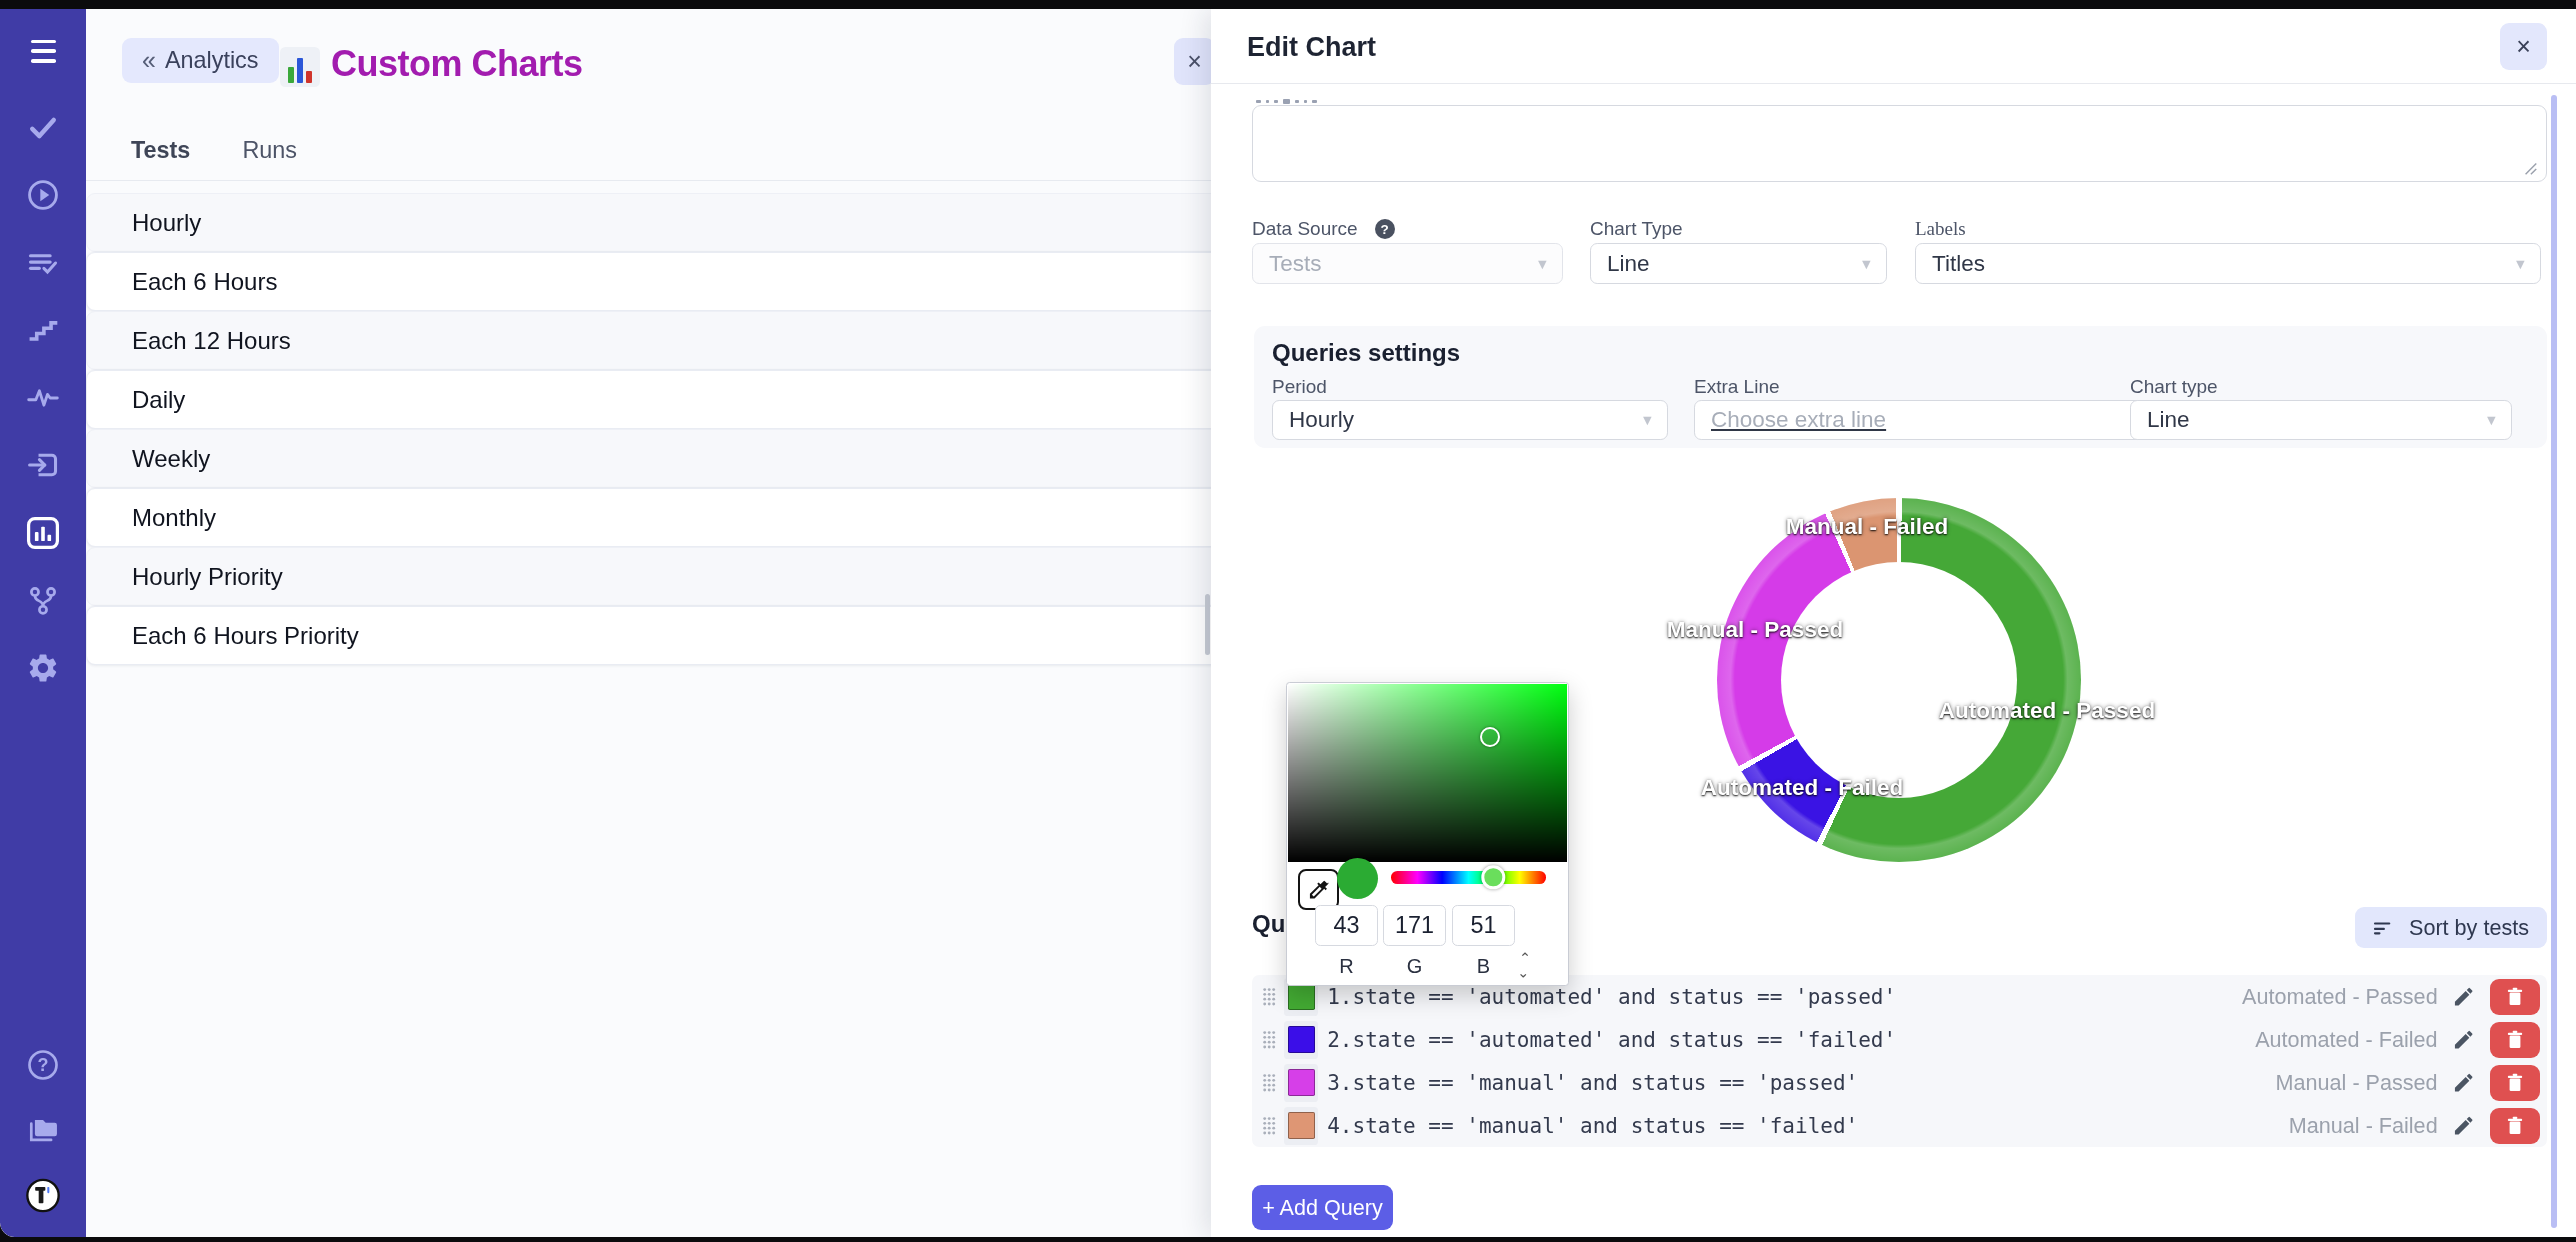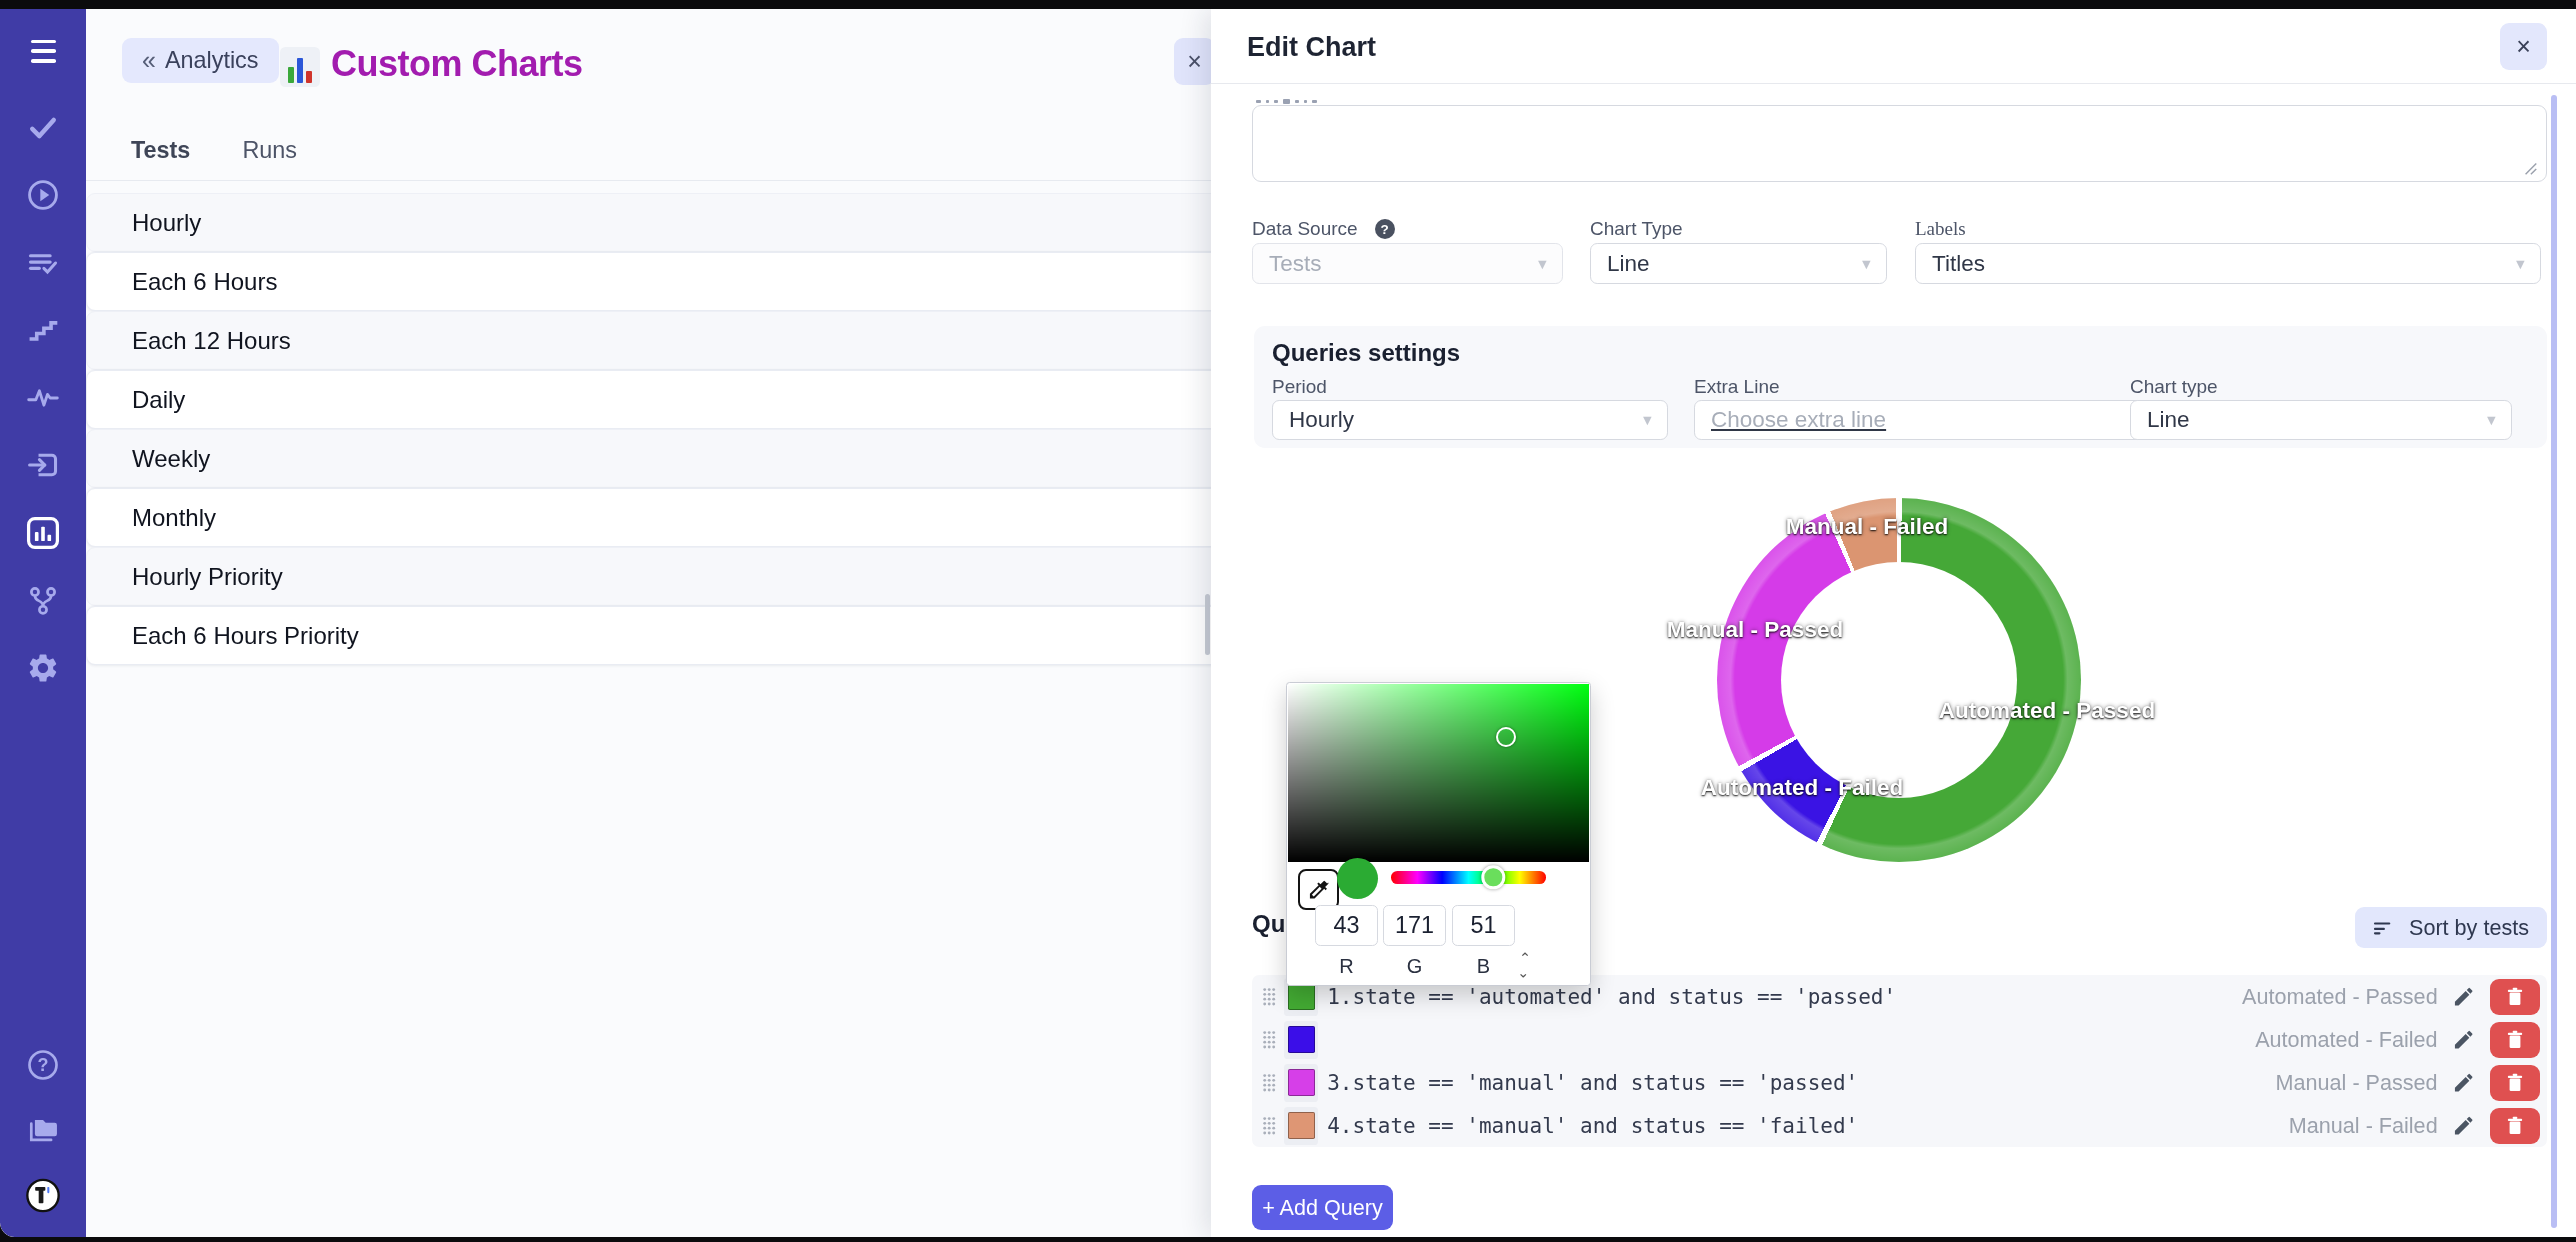"43" .picker { width: 305px -> 283px }
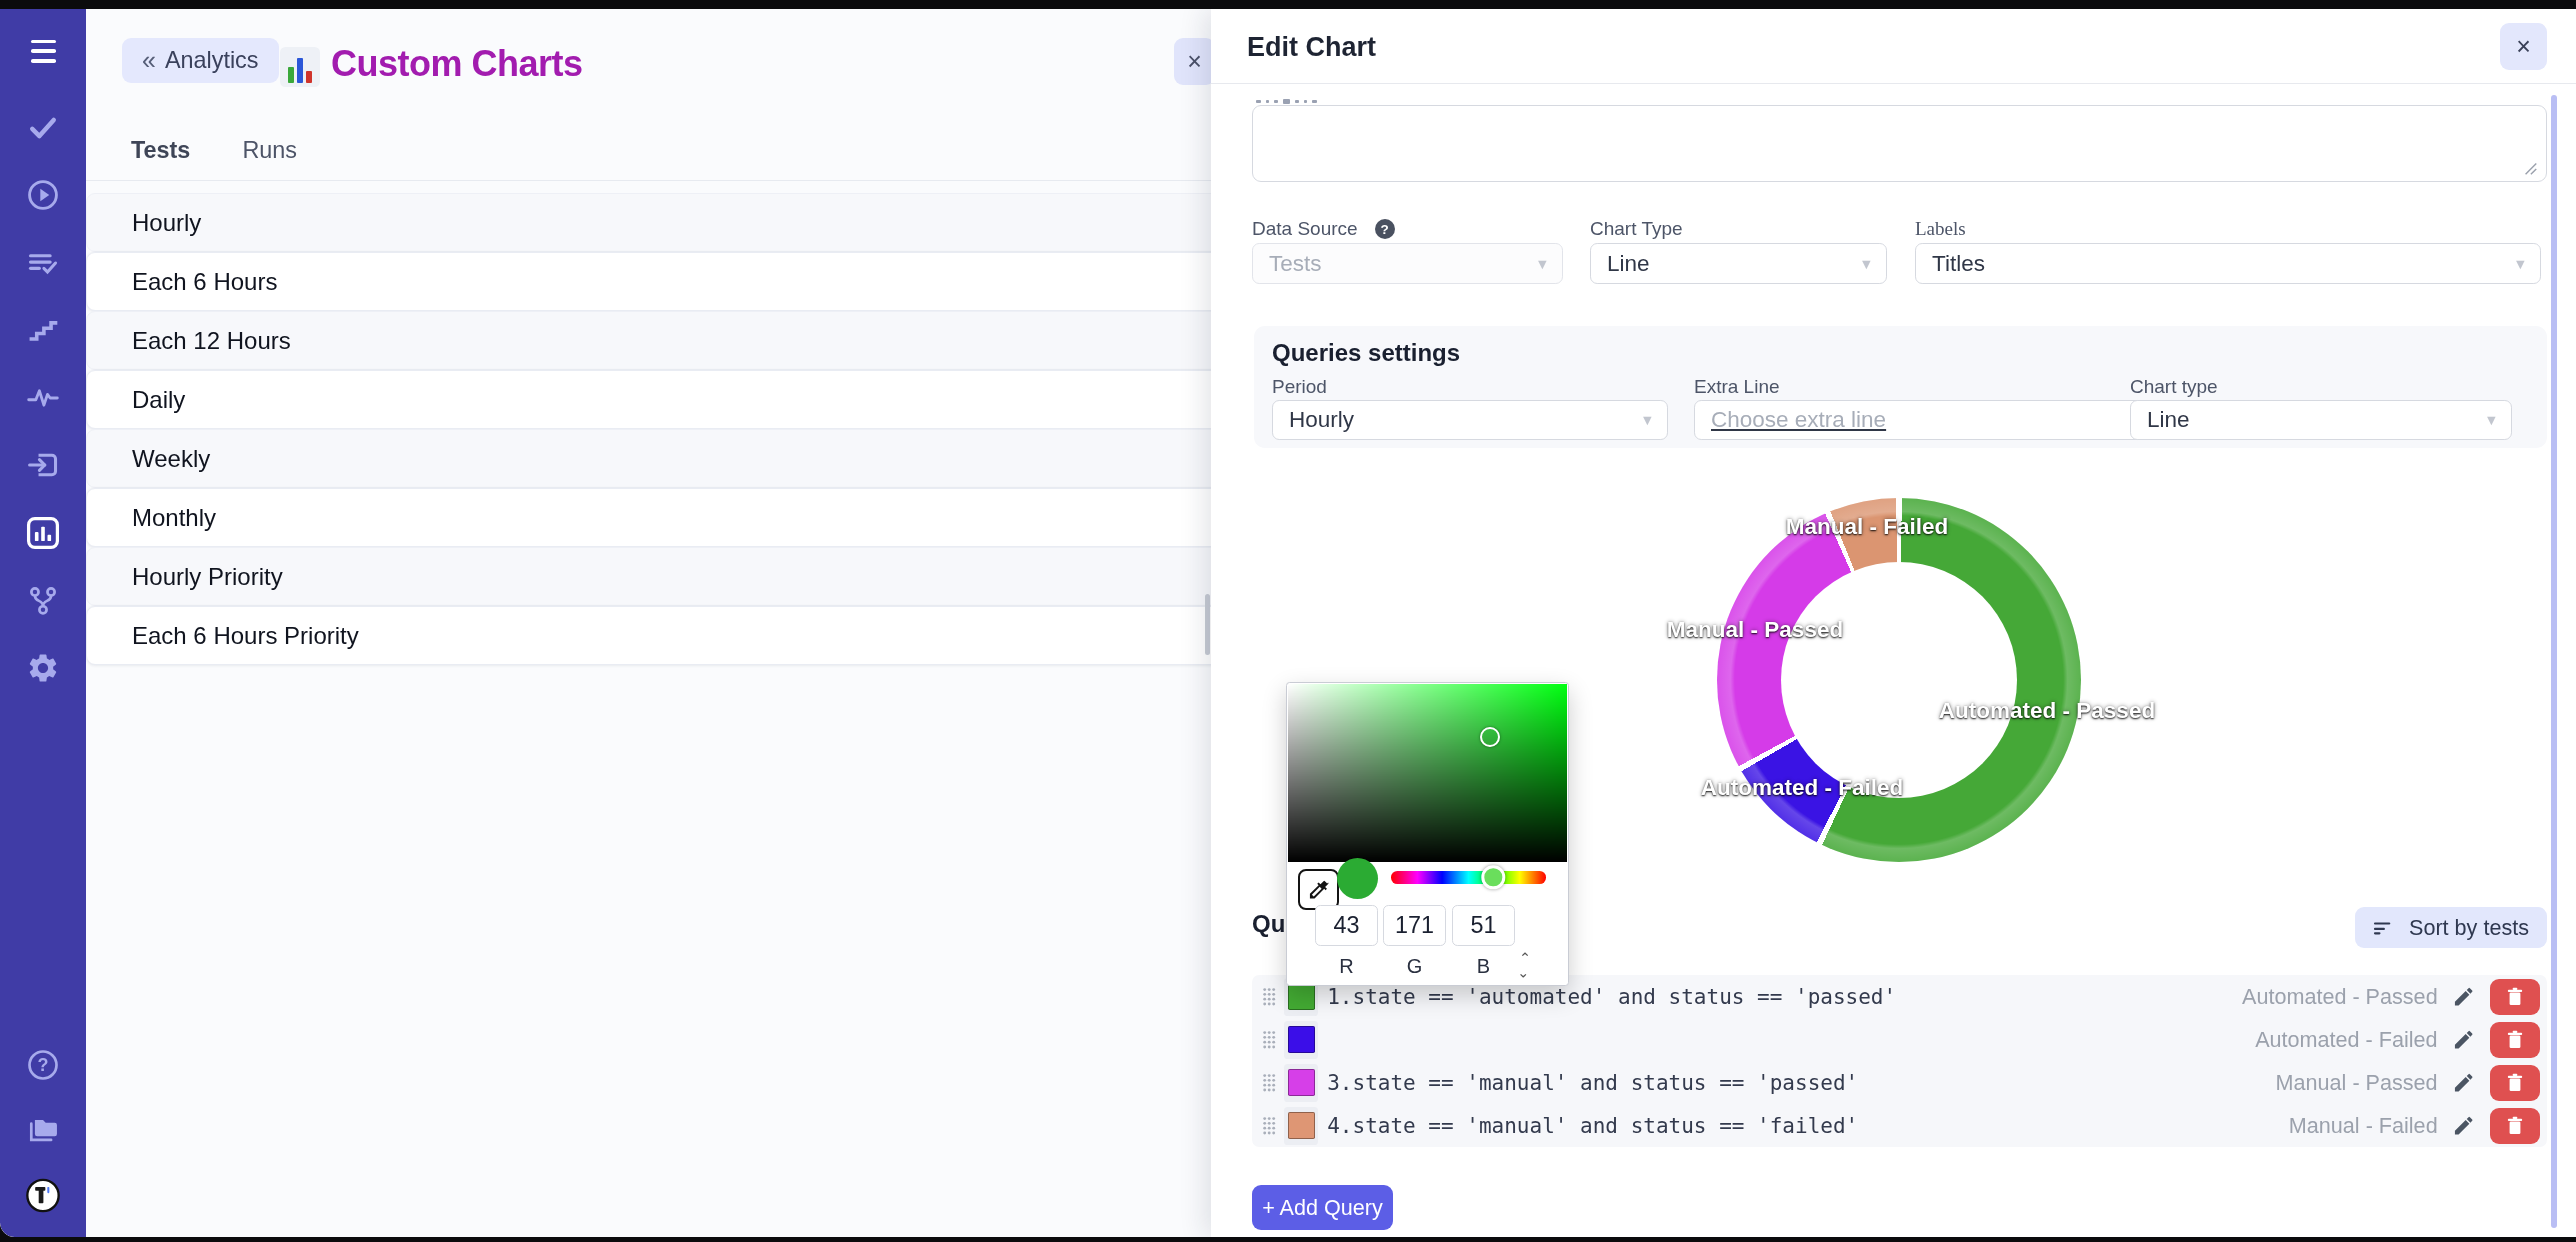"2.state == 'automated' and status" span.q-text { html: none -> <span><b>2.</b><span>state == 'automated' and status == 'failed'</span></span> }
